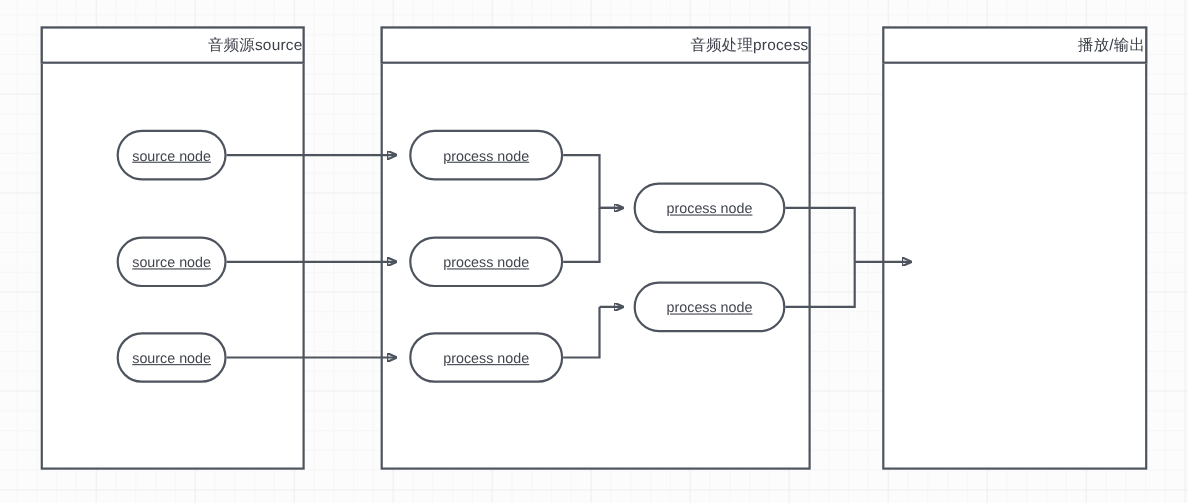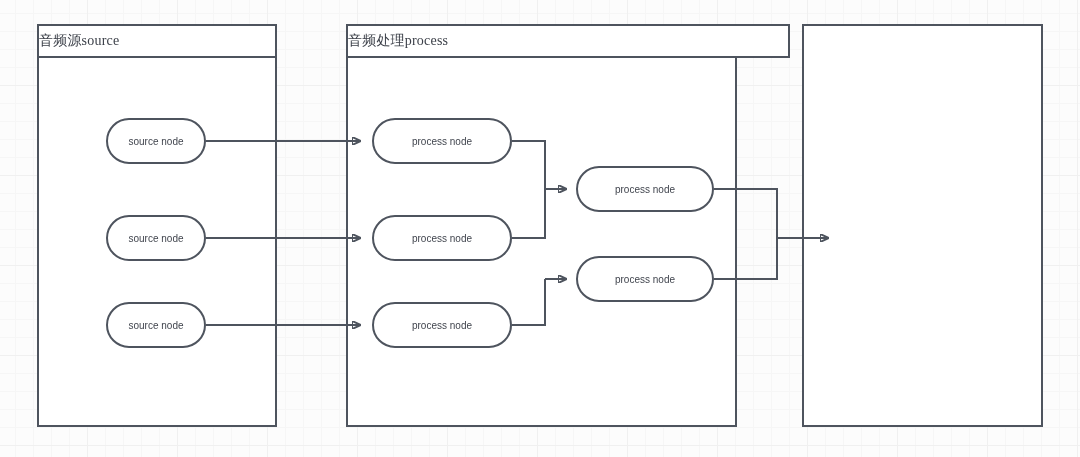"音频源source" .container-header { font-family: Liberation Serif, serif -> none; justify-content: flex-start -> flex-end }
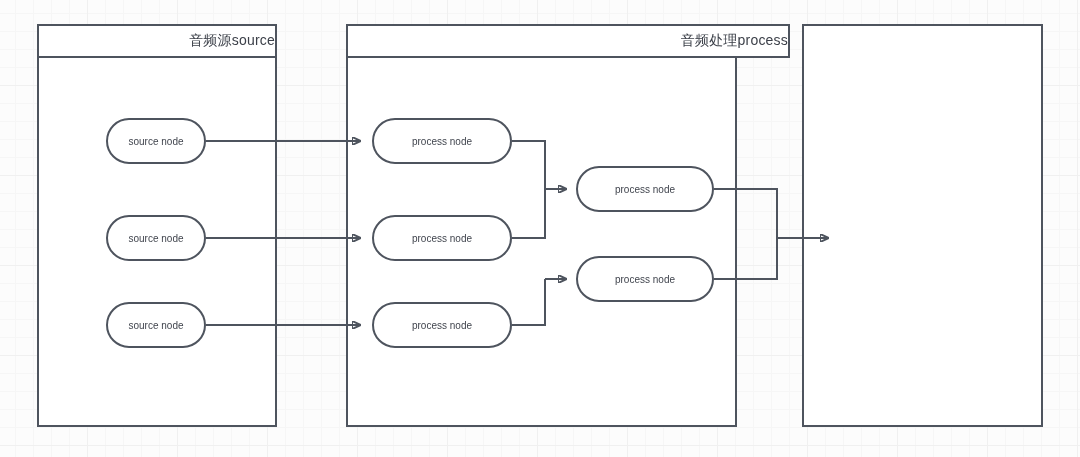"音频处理process" div.container-header { width: 444px -> 391px }
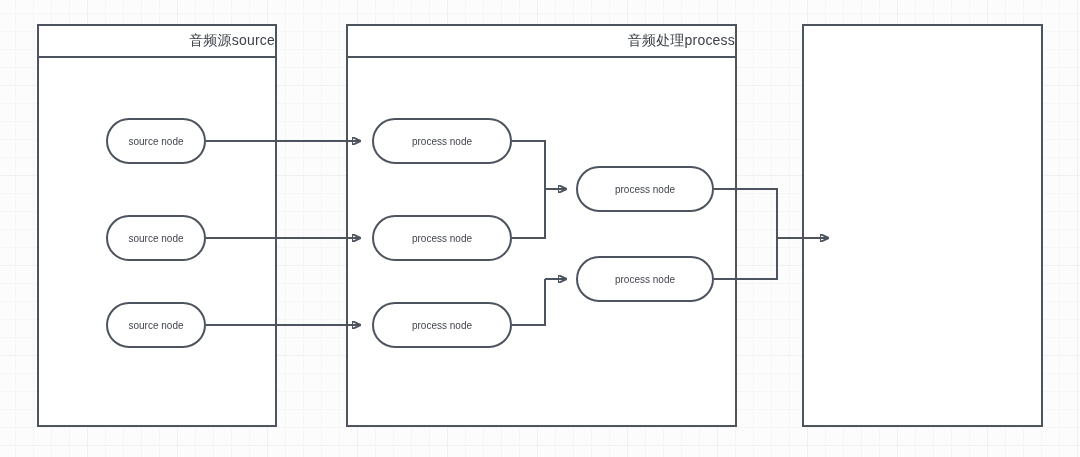"播放/输出" div.container-header { html: none -> <div> <span>播放/输出</span> </div> }
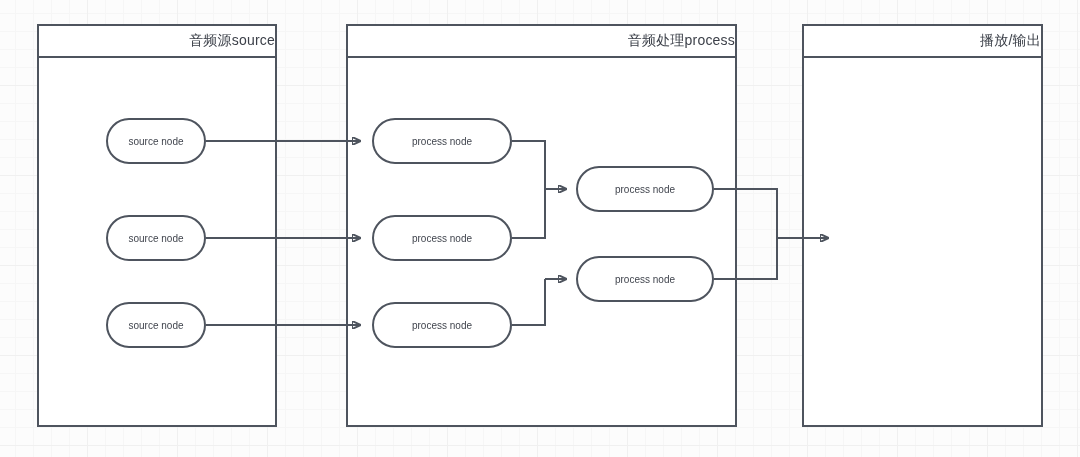"source node" .node { font-size: 10px -> 13px; text-decoration: none -> underline }
